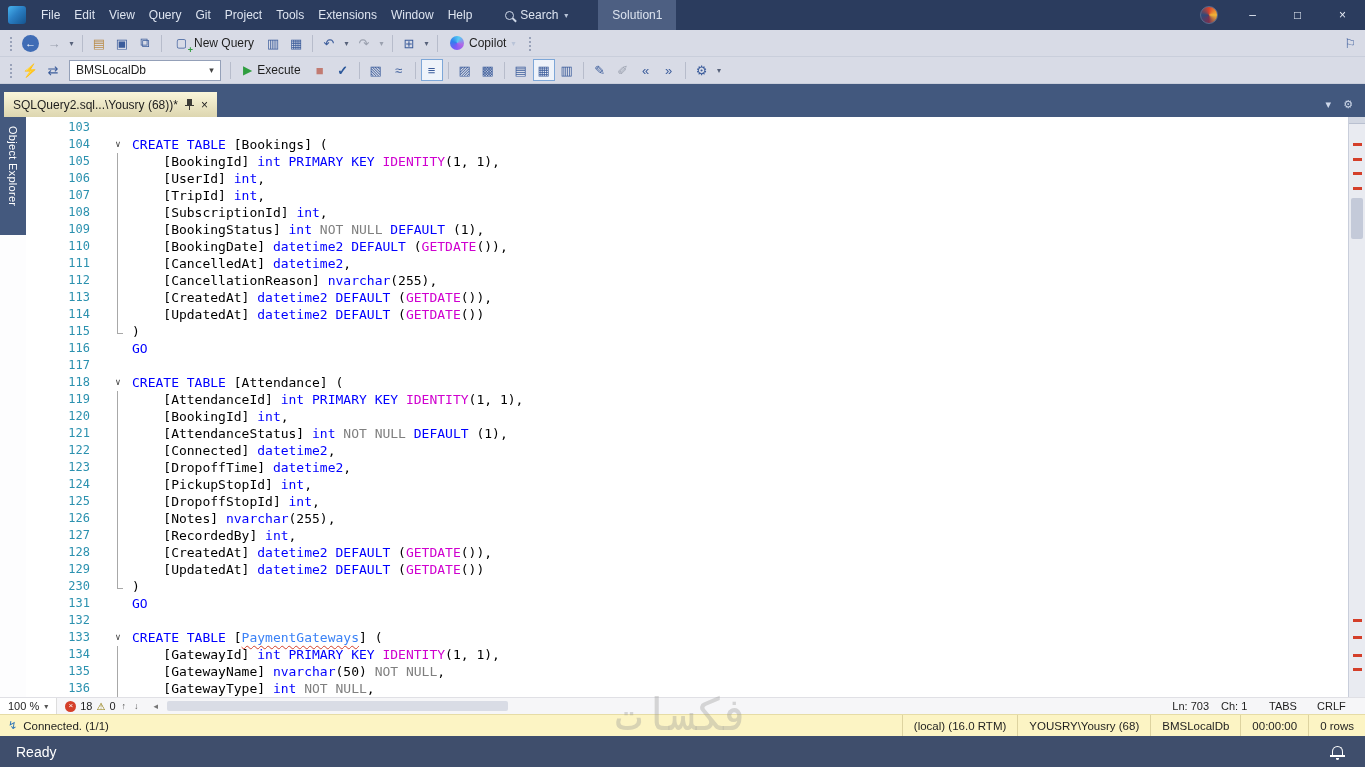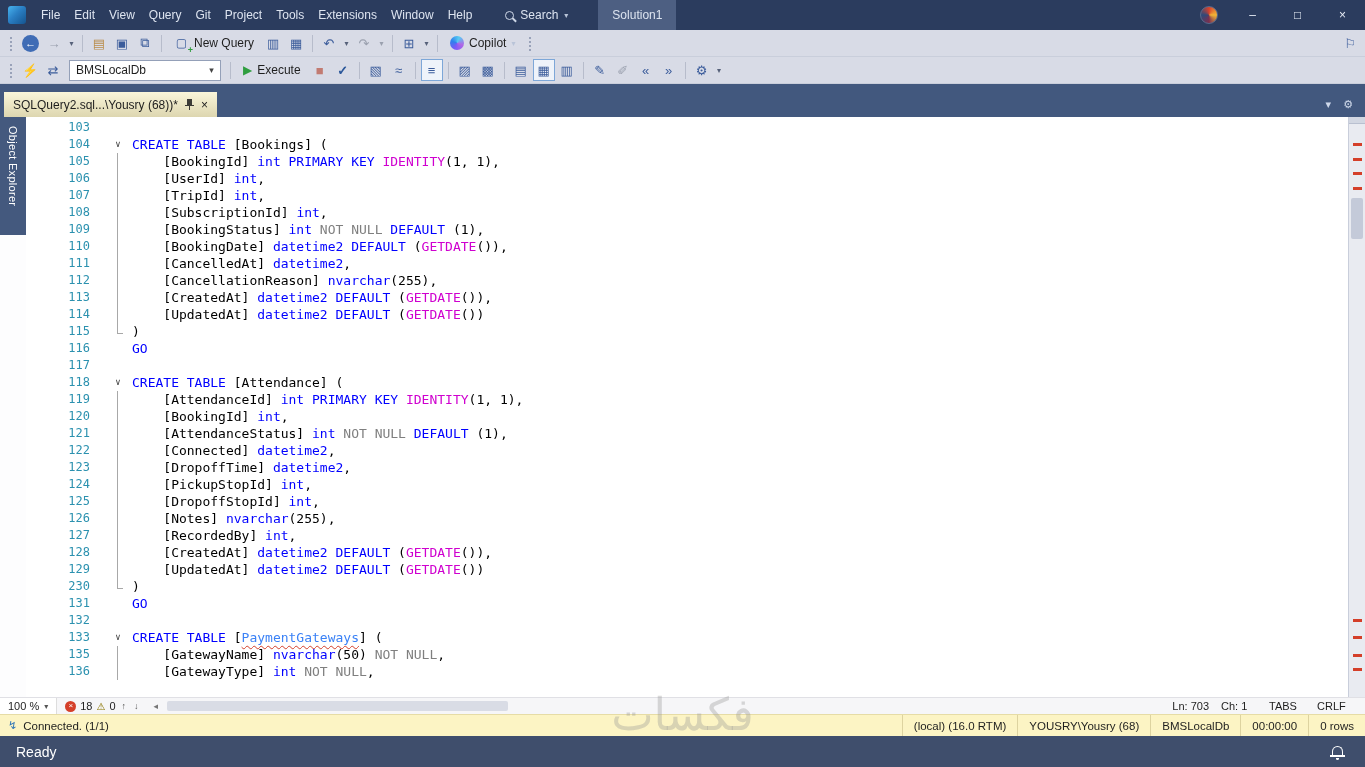"134" div.line { html: none -> <div> <div></div> <div>134</div> <div></div> <div></div> <div><span> [GatewayId] </span><span>int PRIMARY KEY </span><span>IDENTITY</span><span>(1, 1),</span></div> </div> }
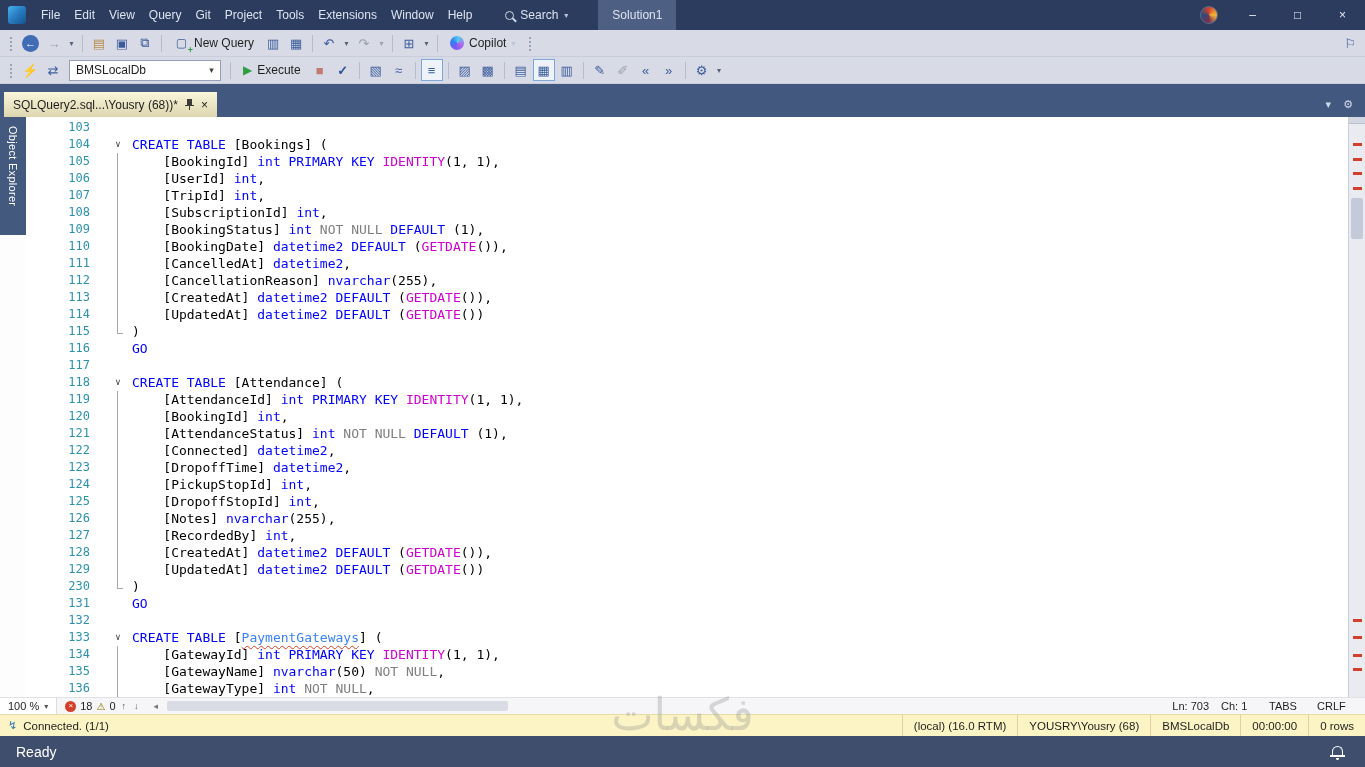"فكسات" .watermark { font-family: Liberation Serif, serif -> Liberation Mono, monospace }
